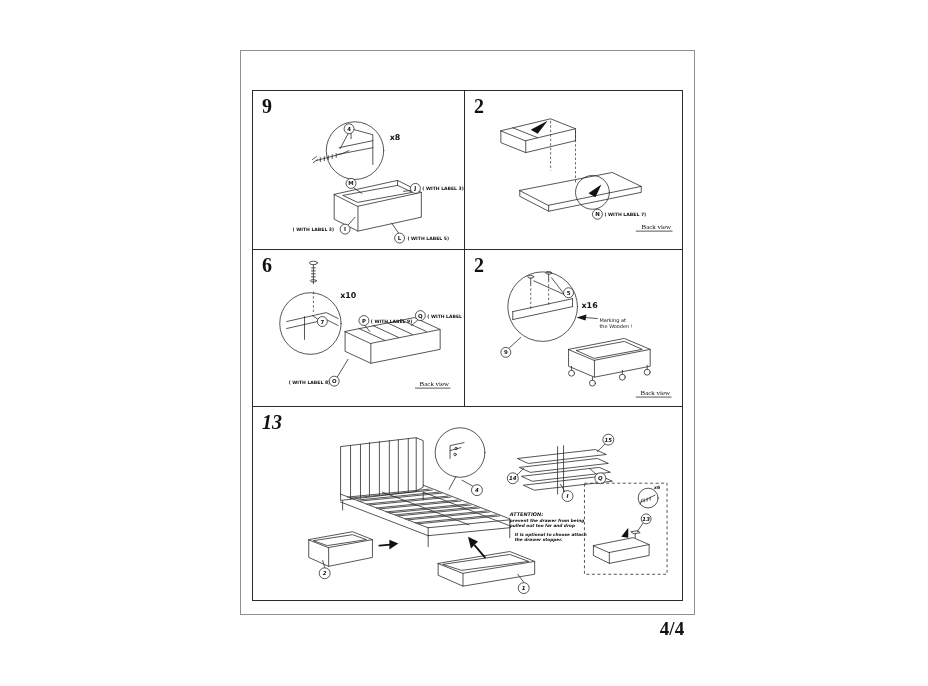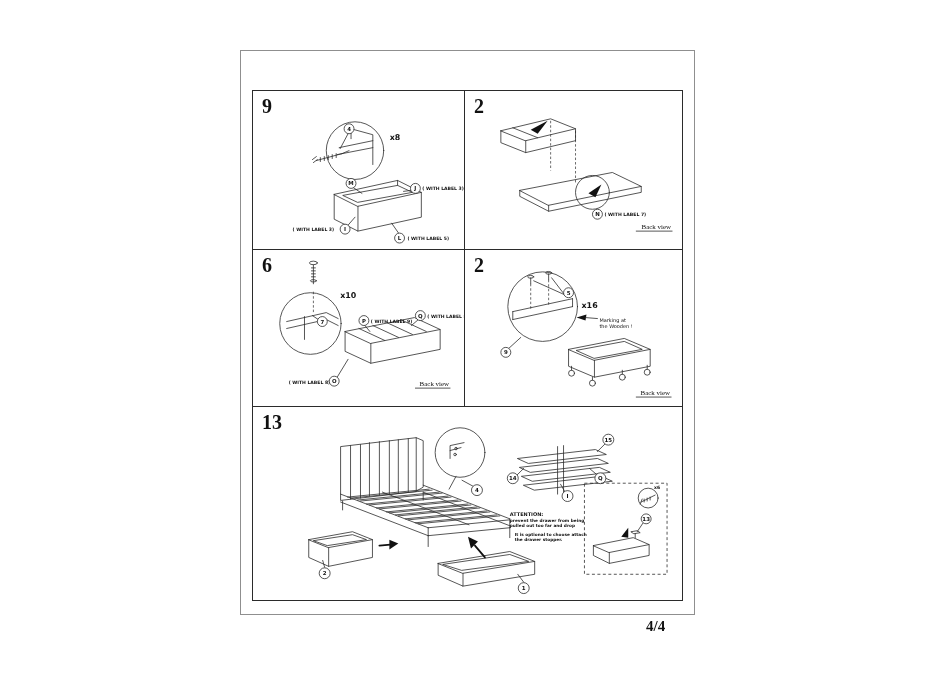"13" .p13 { font-style: none -> italic }
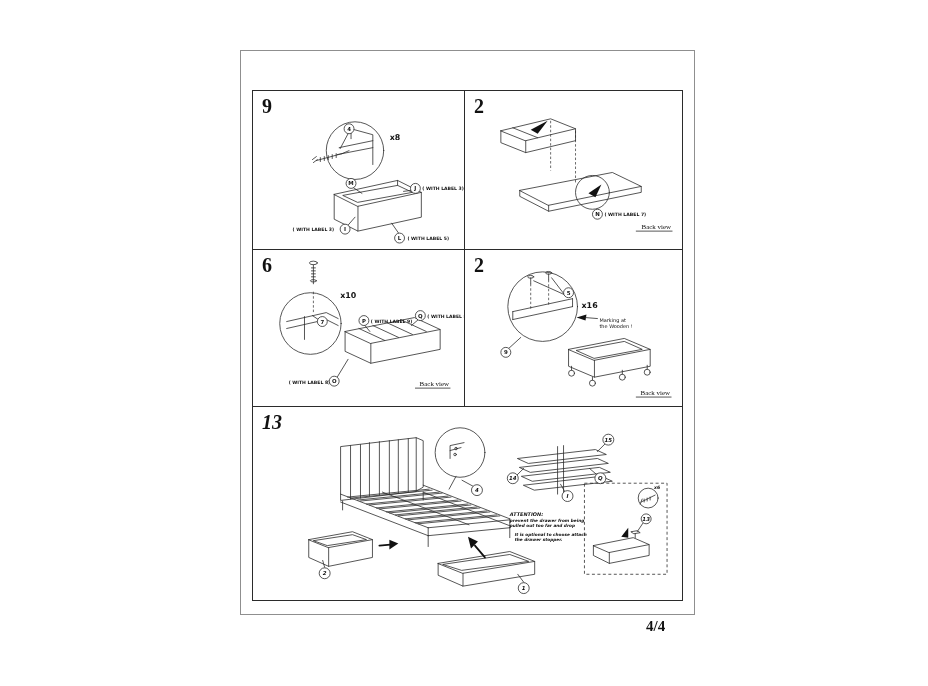"4/4" .footer { font-size: 15px -> 19px; text-align: none -> center }
